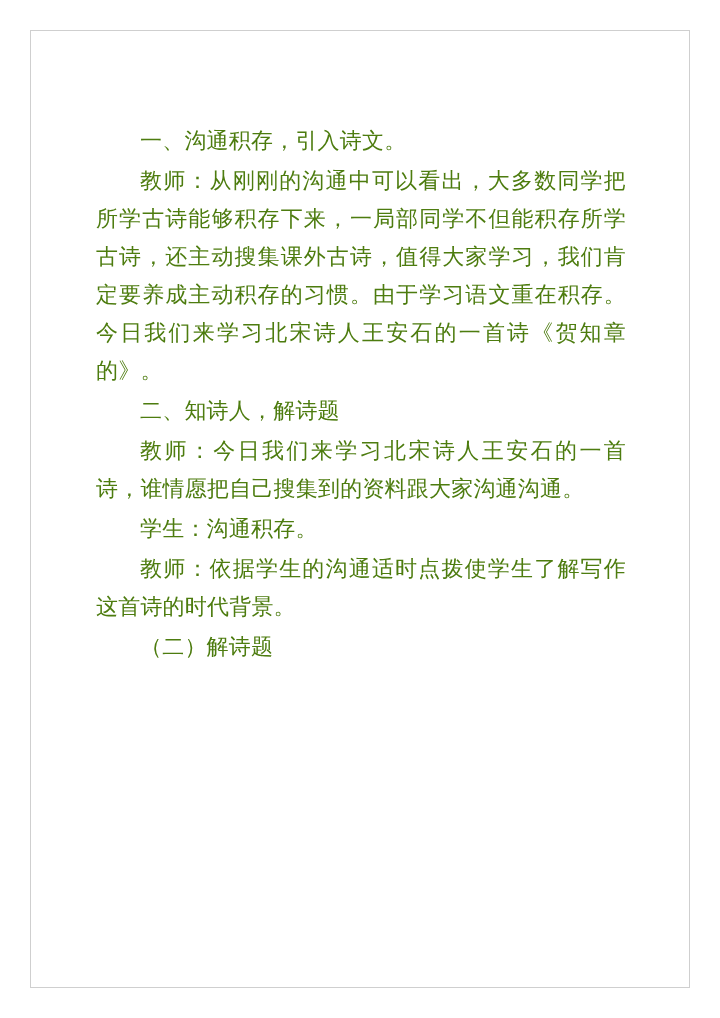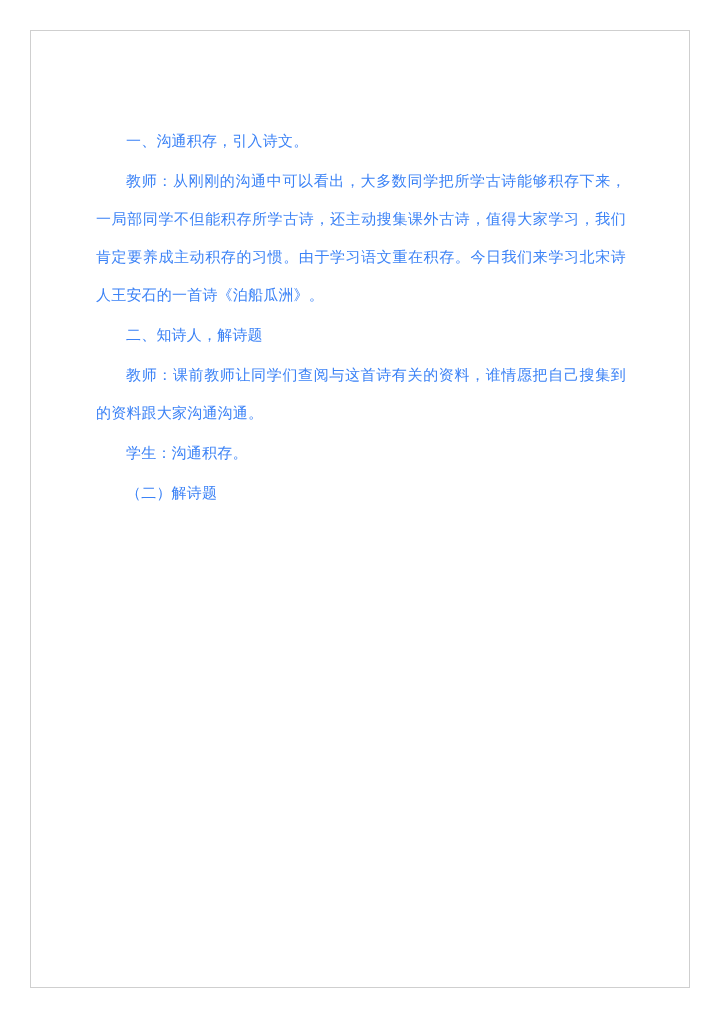"一、沟通积存，引入诗文。" p { color: #3b82f6 -> #4d7c0f; font-size: 15px -> 22px }
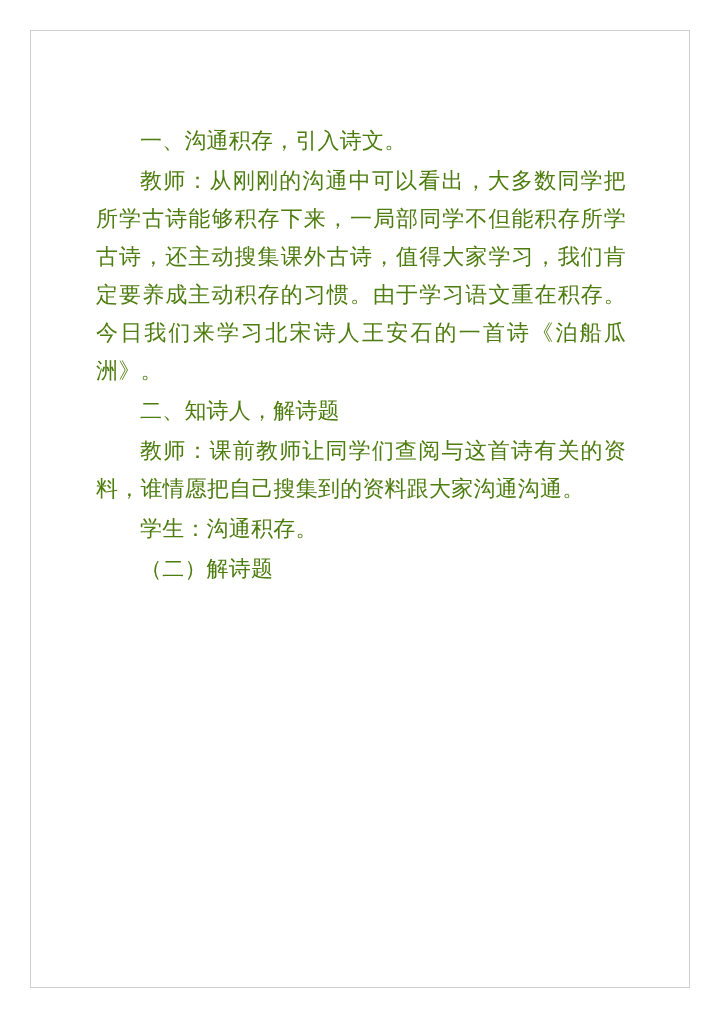"教师：从刚刚的沟通中可以看出，大多数同学把所学古诗能够积存下来，一局部同学不但能" p.indent { text: 泊船瓜洲 -> 贺知章的 }
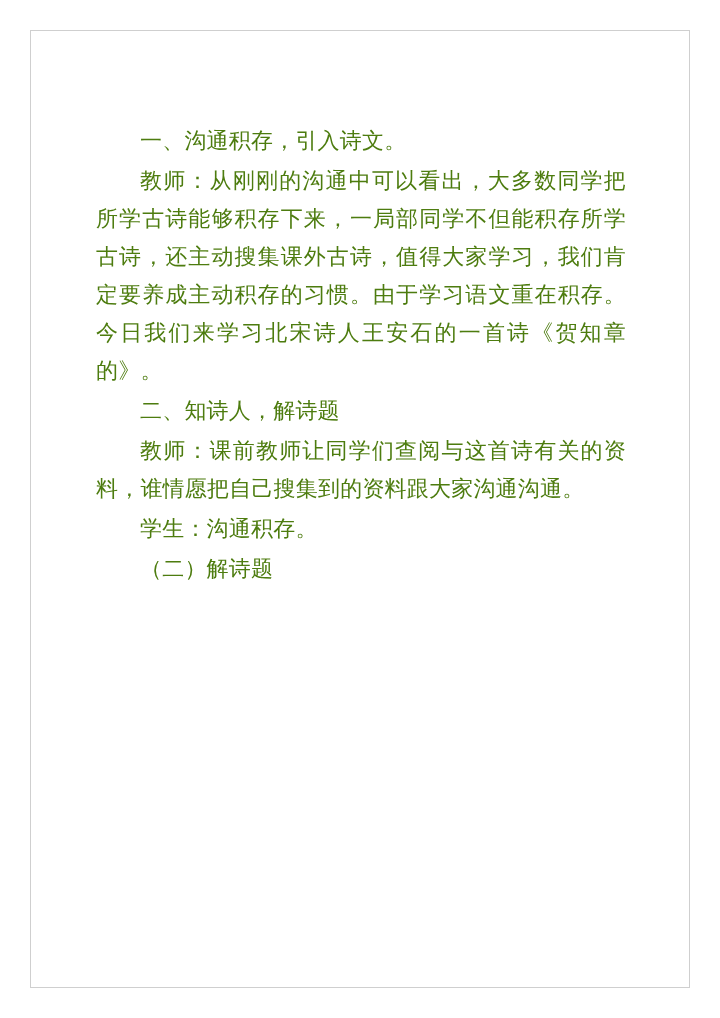"教师：课前教师让同学们查阅与这首诗有关的资料，谁情愿把自己搜集到的资料跟大家沟通" p.indent { text: 课前教师让同学们查阅与这首诗有关的资料 -> 今日我们来学习北宋诗人王安石的一首诗 }
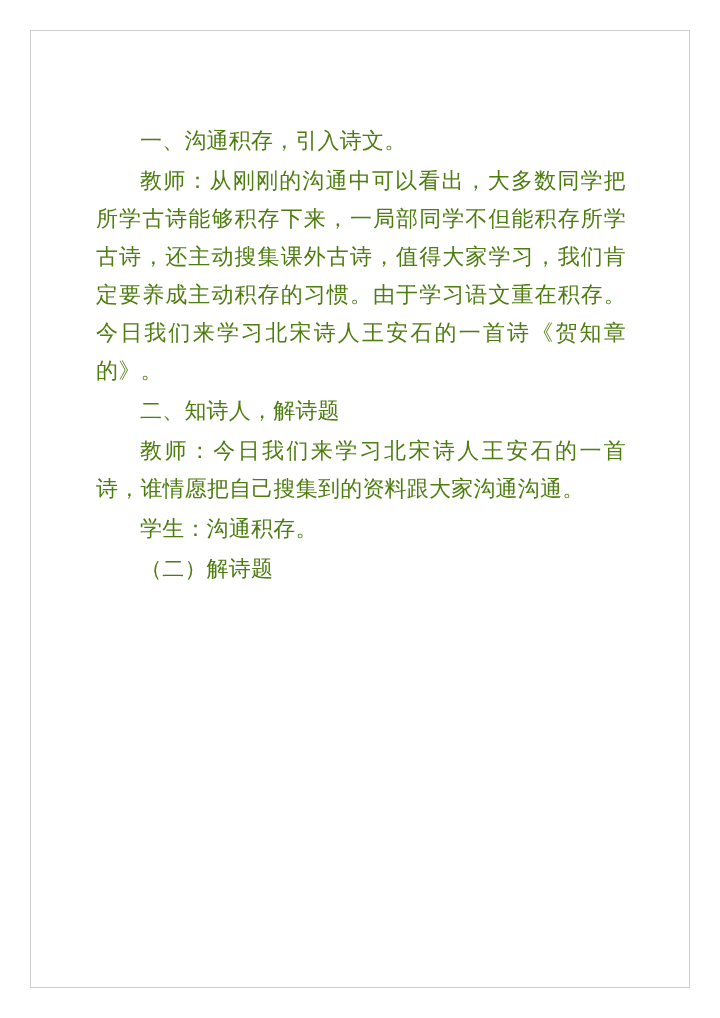"教师：依据学生的沟通适时点拨使学生了解写作这首诗的时代背景。" p.indent { html: none -> <p>教师：依据学生的沟通适时点拨使学生了解写作这首诗的时代背景。</p> }
